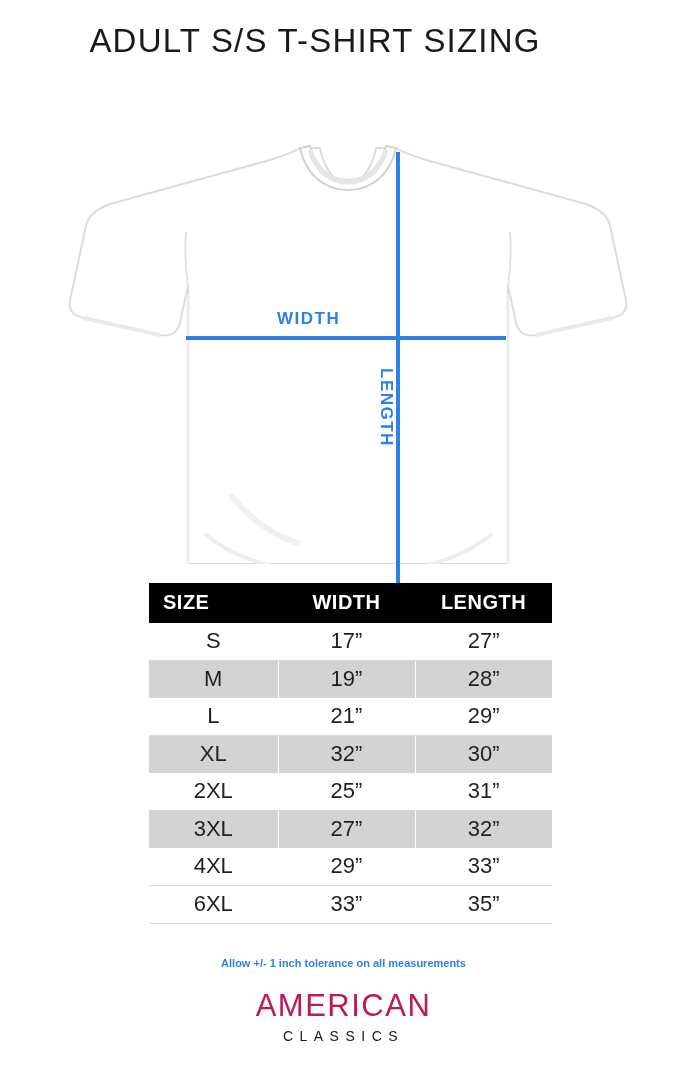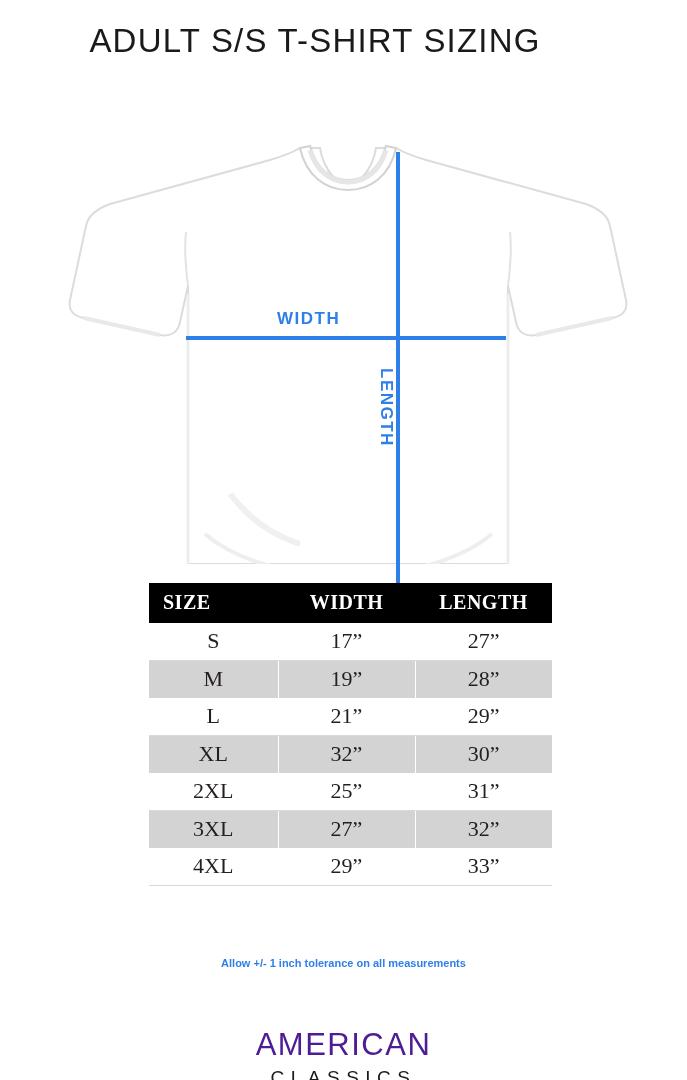"SIZE" table.size-table { font-family: Liberation Serif, serif -> none }
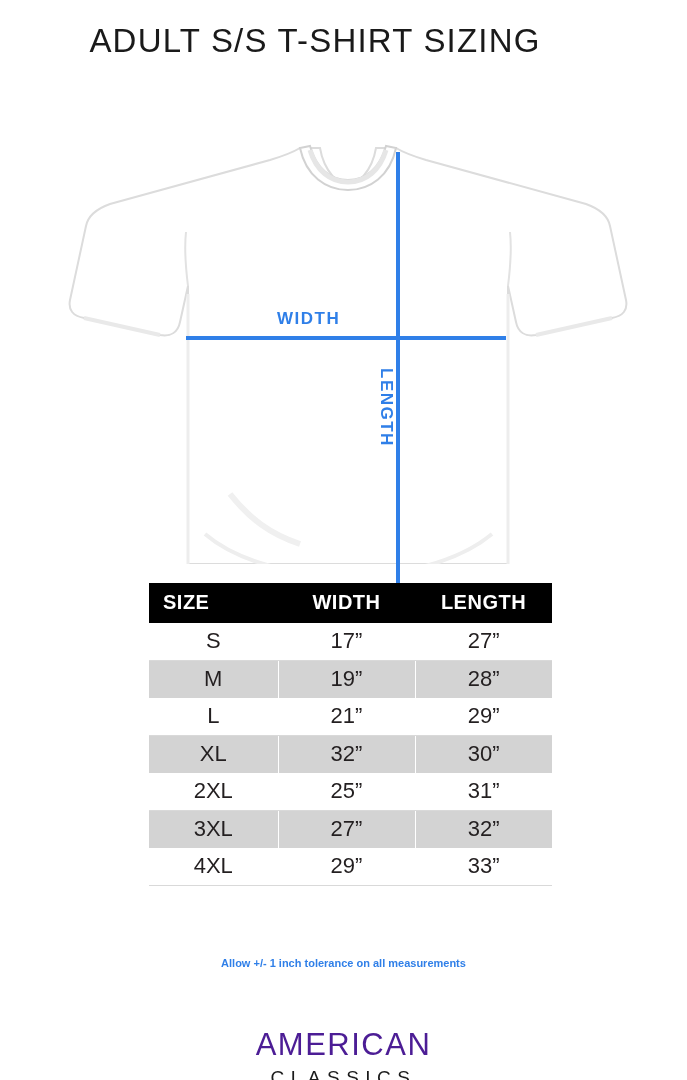"6XL" tr.row-odd { html: none -> <tr> <td>6XL</td> <td>33”</td> <td>35”</td> </tr> }
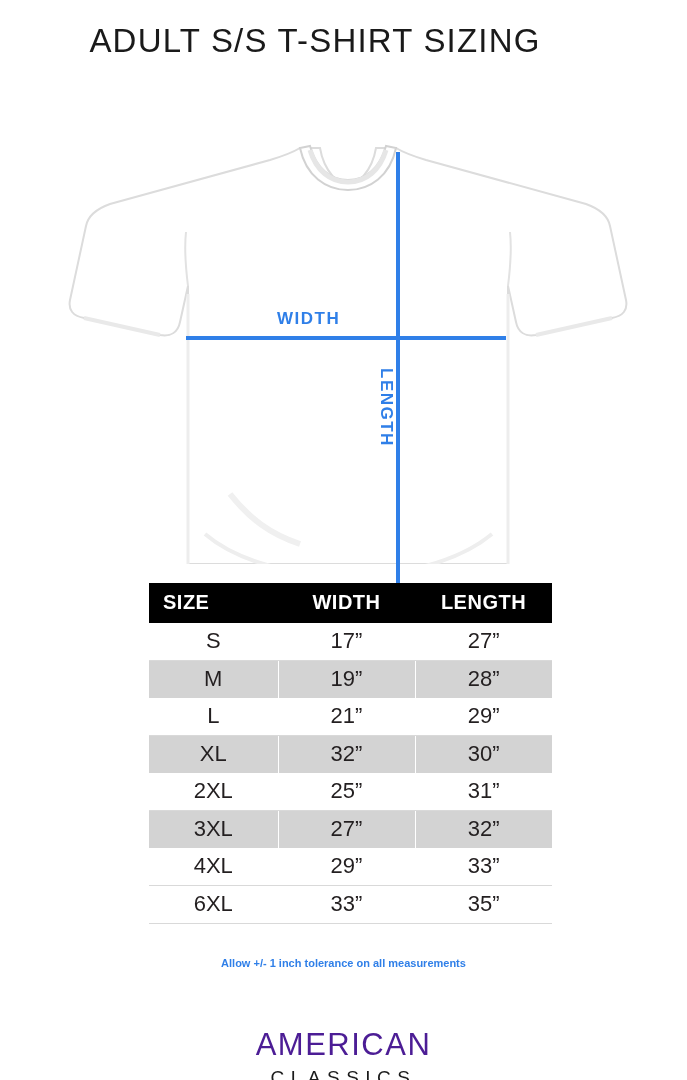"AMERICAN" .brand .brand-main { color: #4c1d95 -> #be185d; margin-top: 39px -> none }
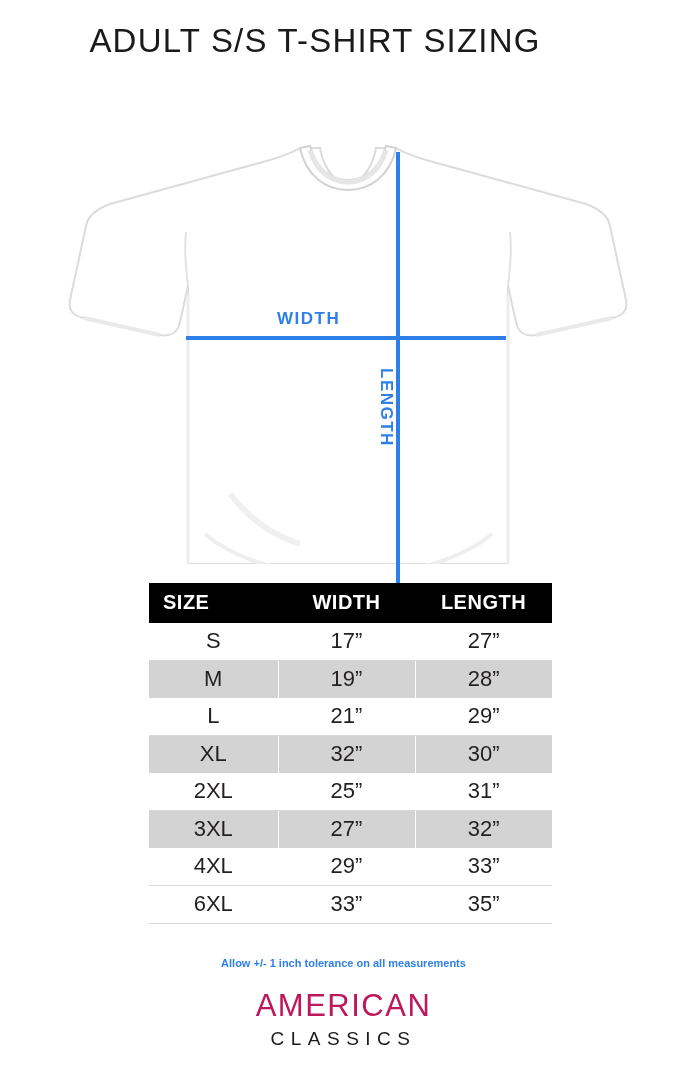"CLASSICS" .brand .brand-sub { font-size: 19px -> 14px }
